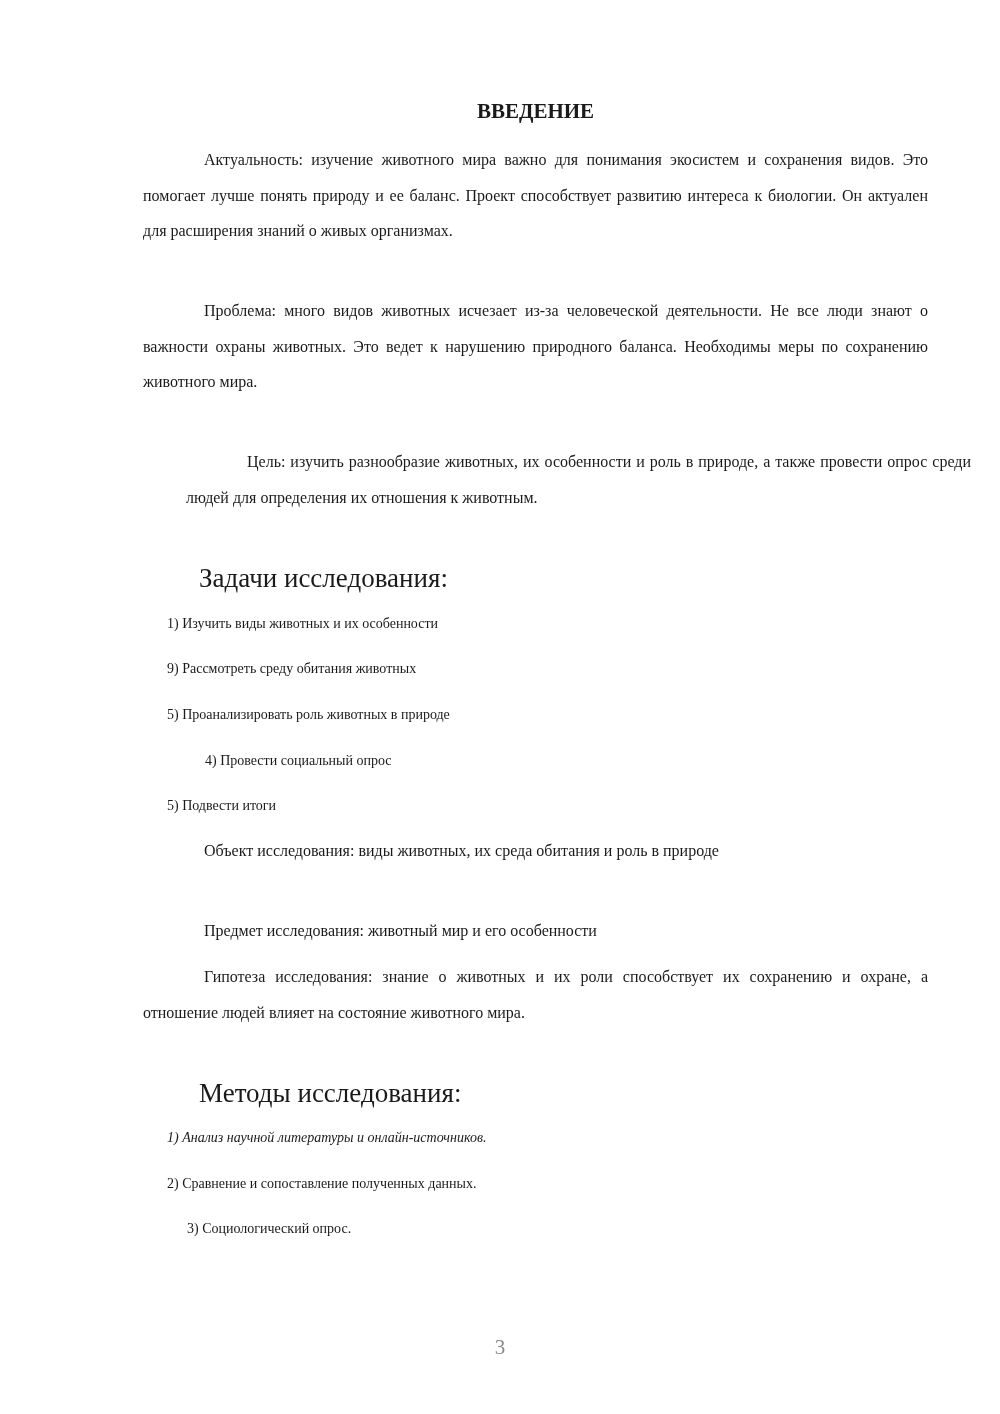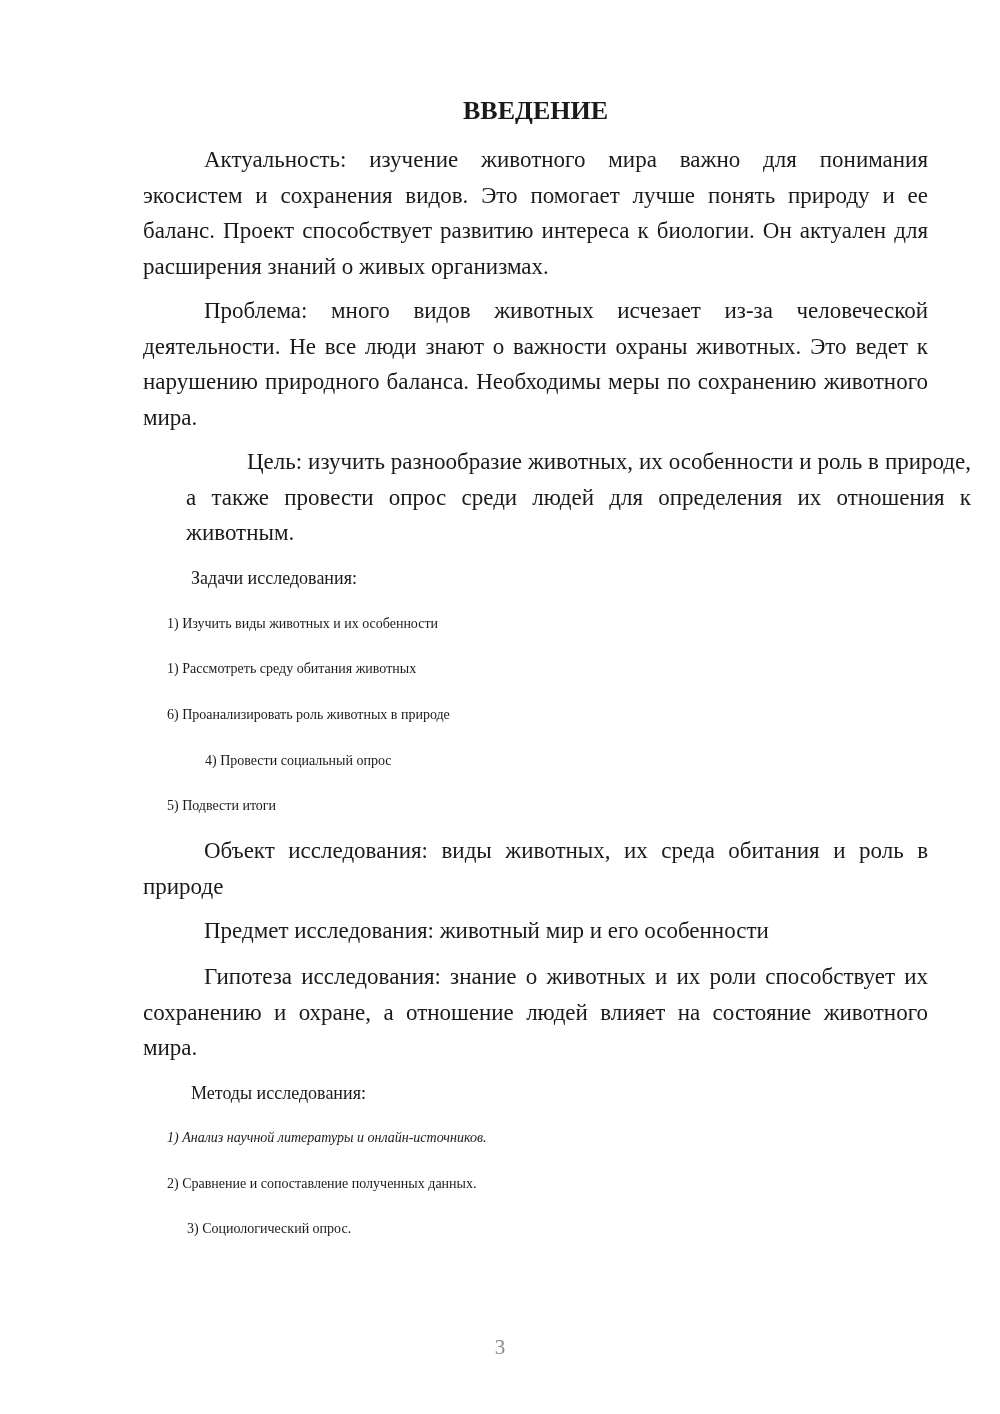"ВВЕДЕНИЕ" .title { font-size: 26px -> 21px }
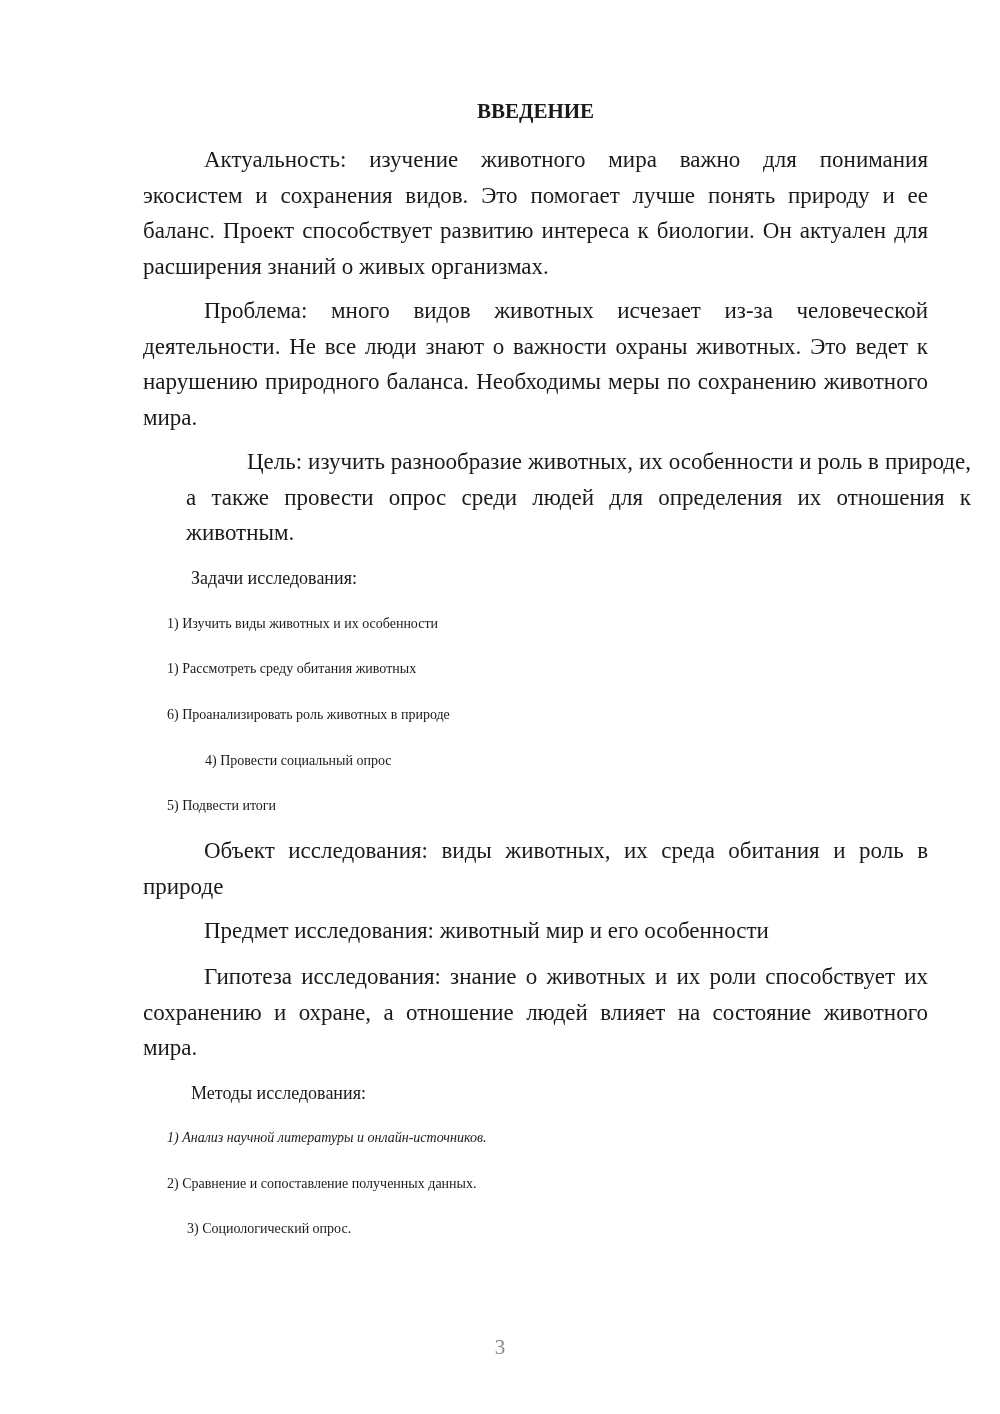"Актуальность: изучение животного мира" .para { font-size: 23px -> 16px }
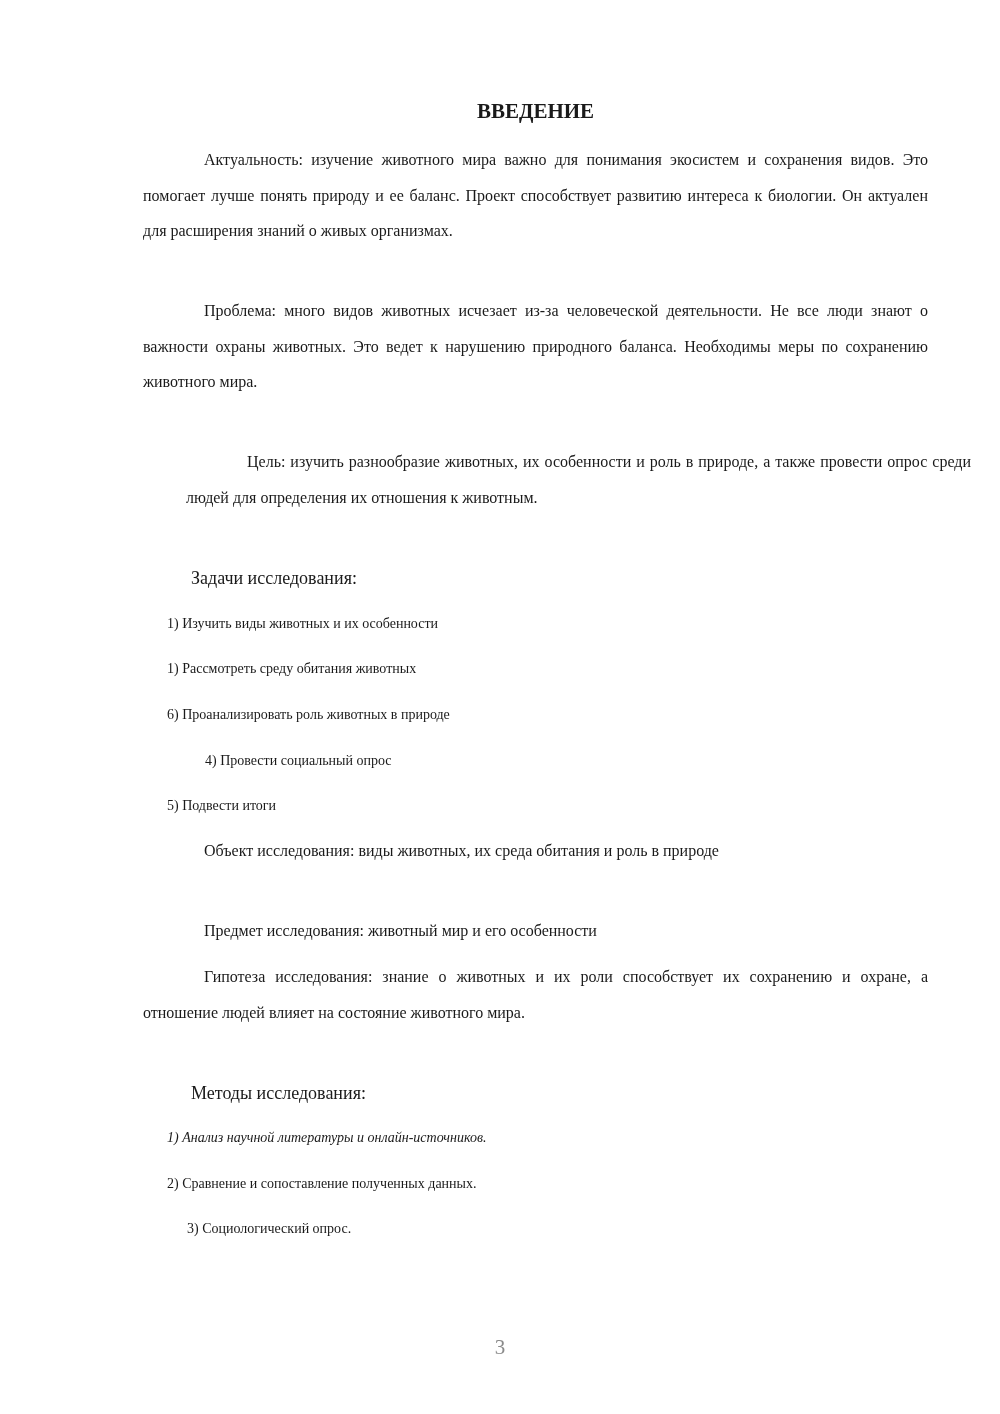"Задачи исследования:" .label { font-size: 18px -> 27px; left: 48px -> 56px }
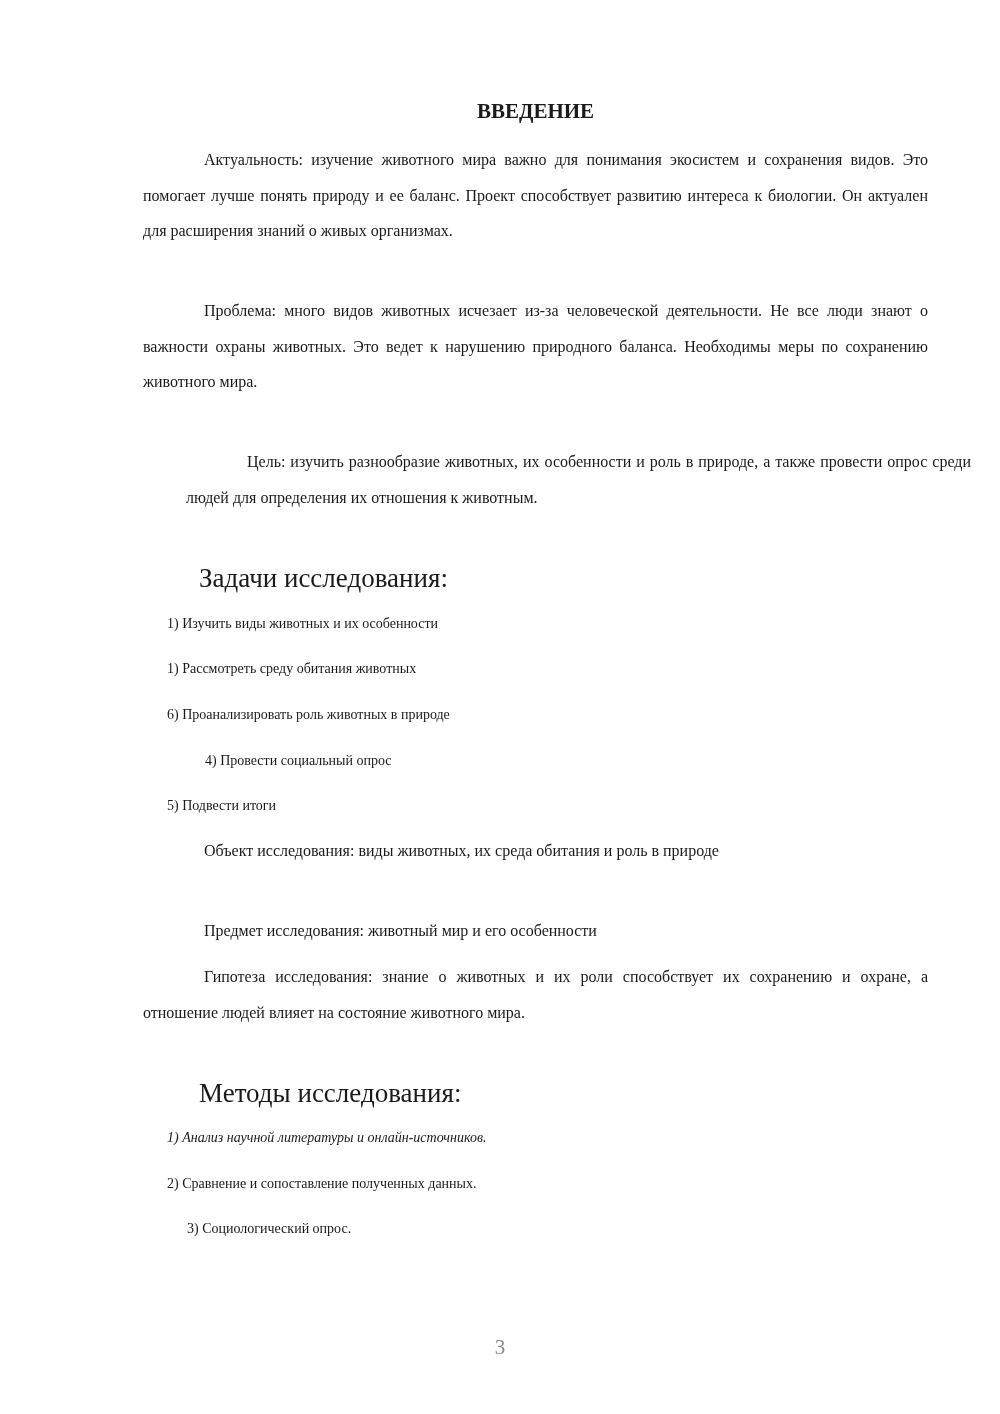"1) Рассмотреть среду обитания животных" div.list-item { text: 1 -> 9 }
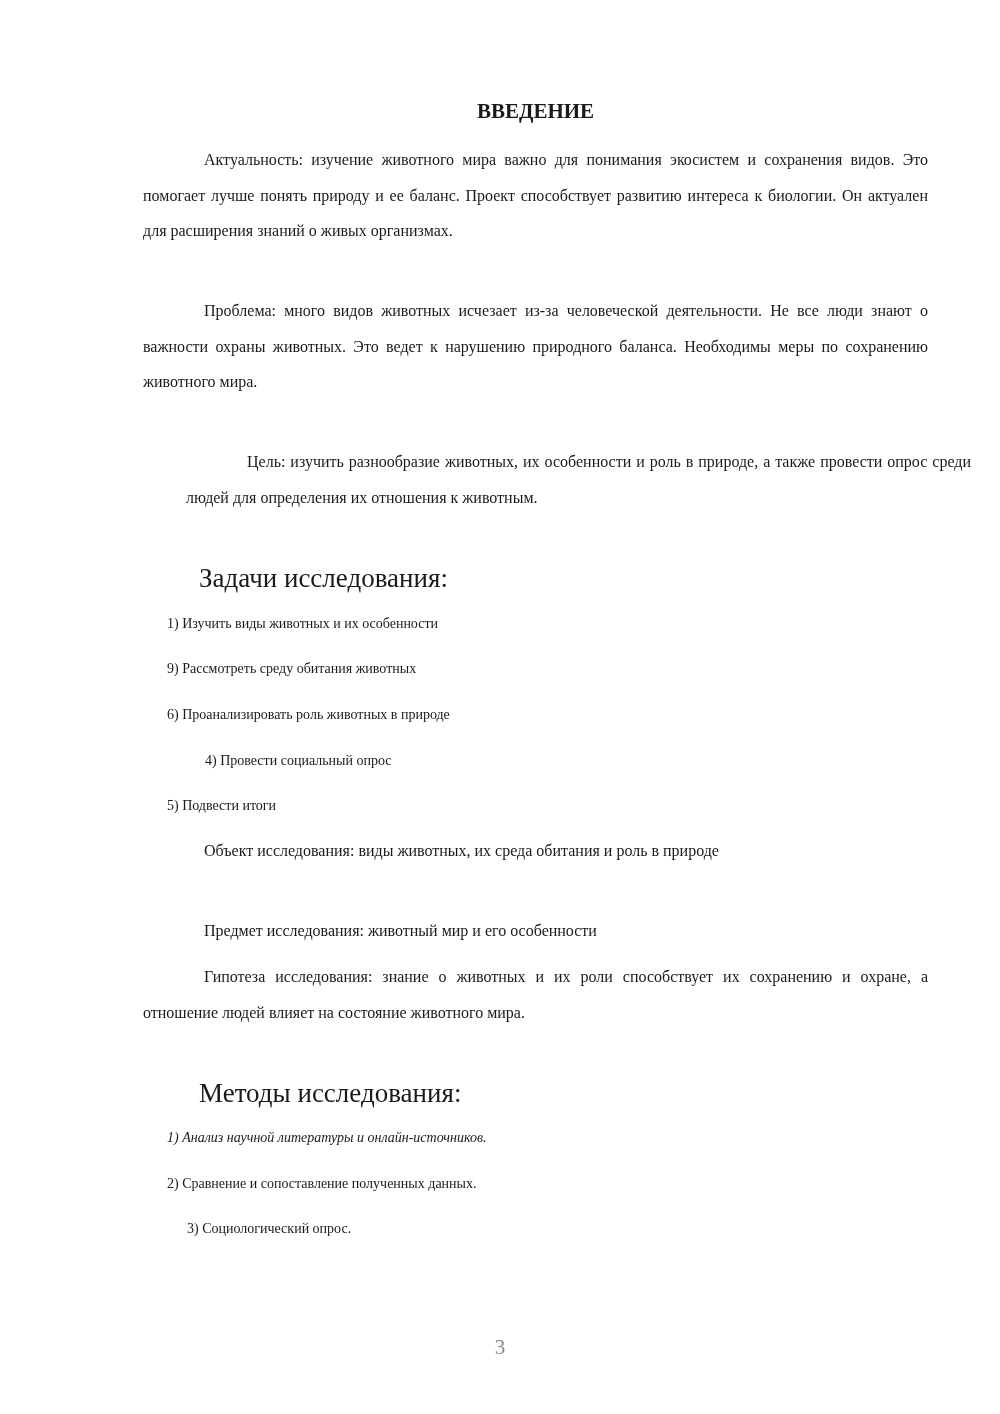"6) Проанализировать роль животных в" div.list-item { text: 6 -> 5 }
